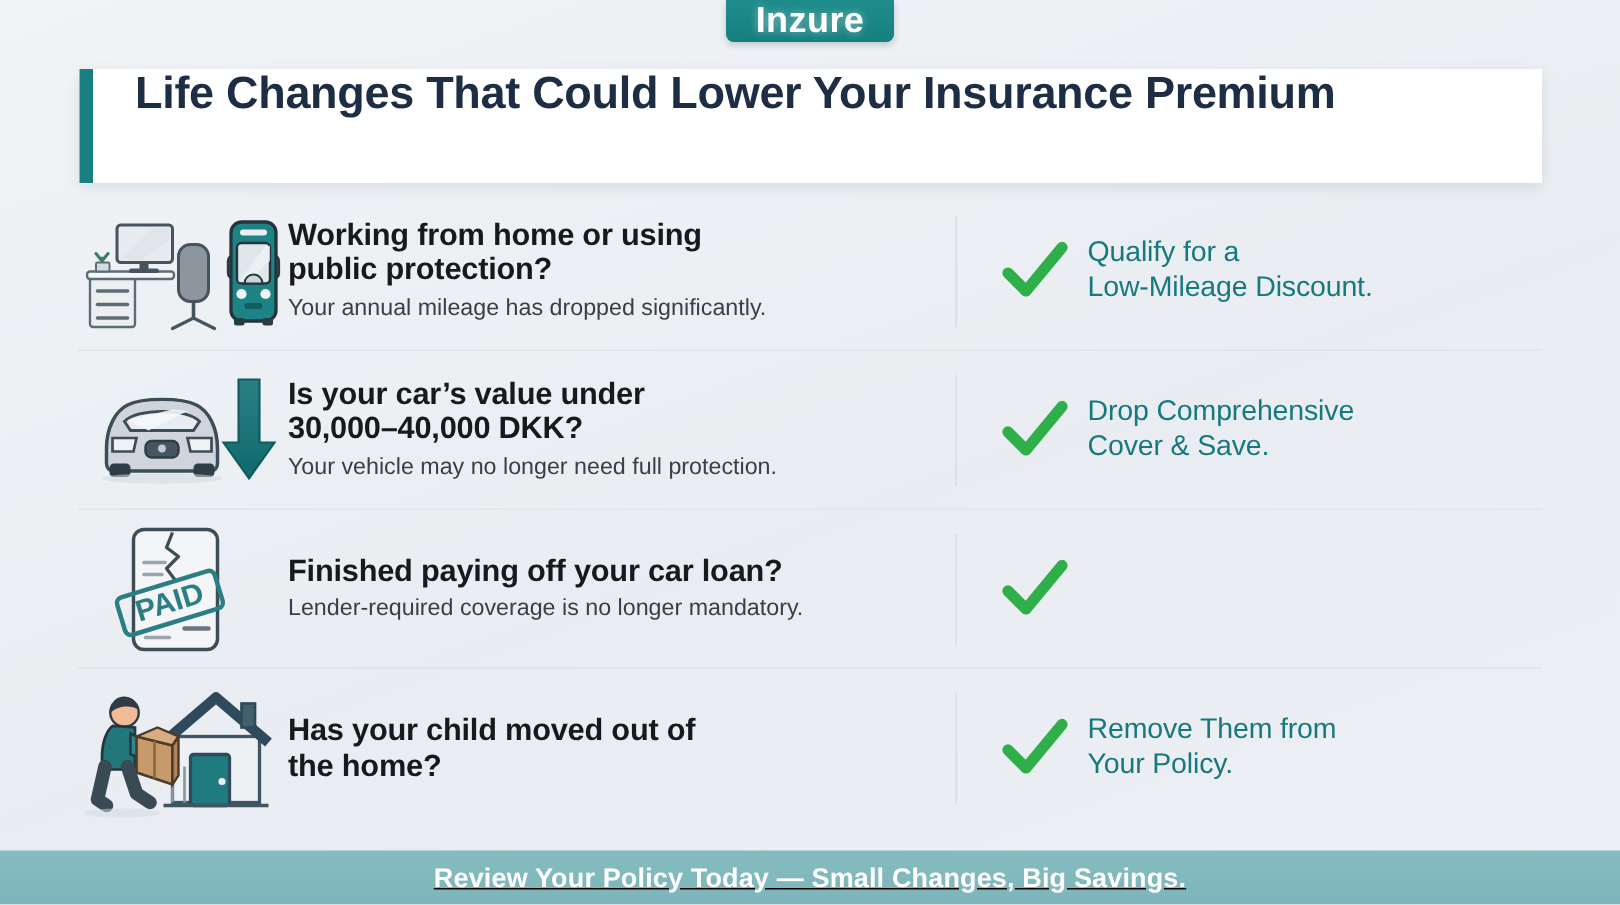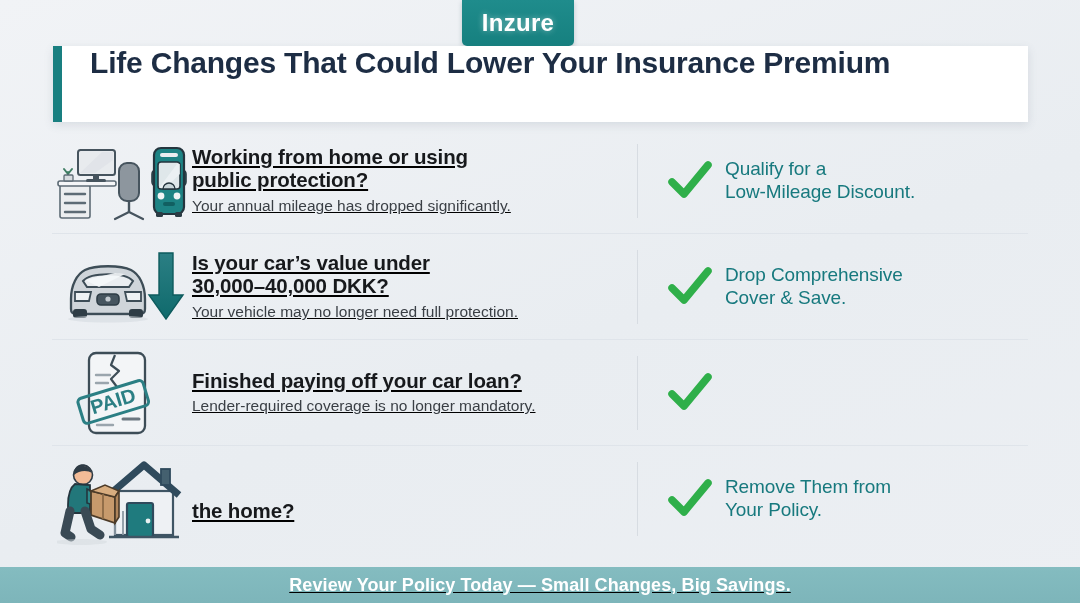"Inzure" .logo-badge { height: 46px -> 28px; left: 462px -> 484px }
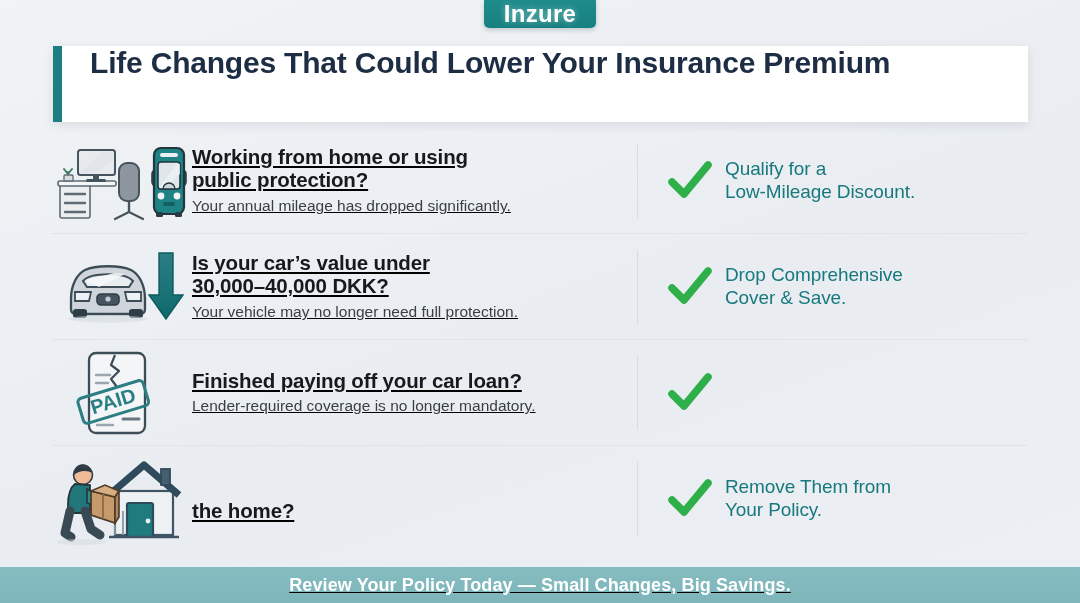"Working from home or using" .left-text { text-decoration: underline -> none }
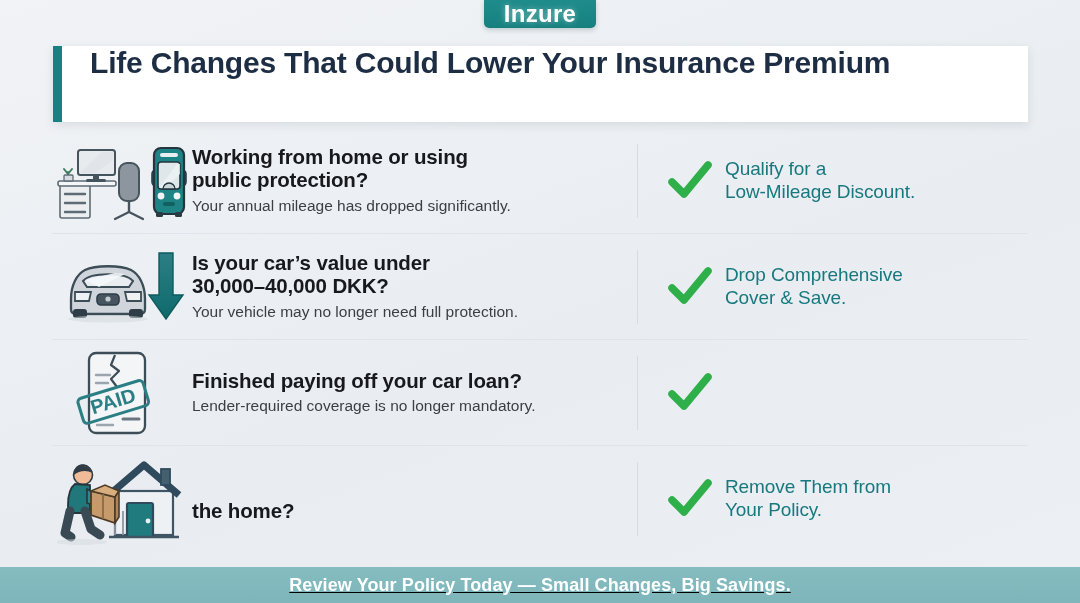"Has your child moved out" span { html: none -> <span>Has your child moved out of</span> }
